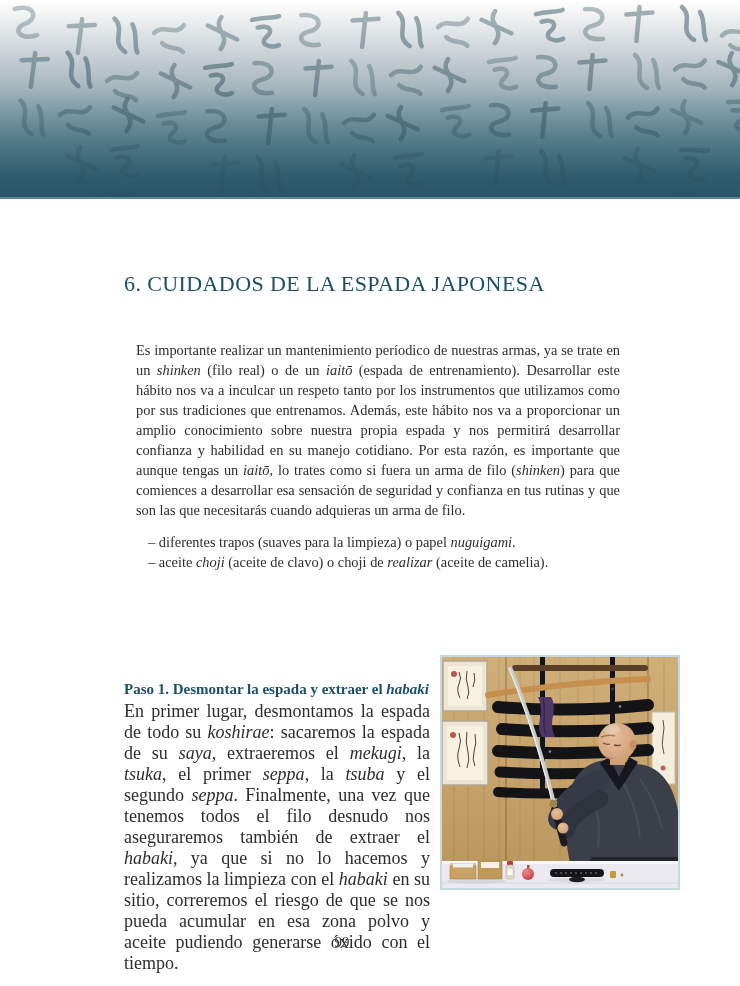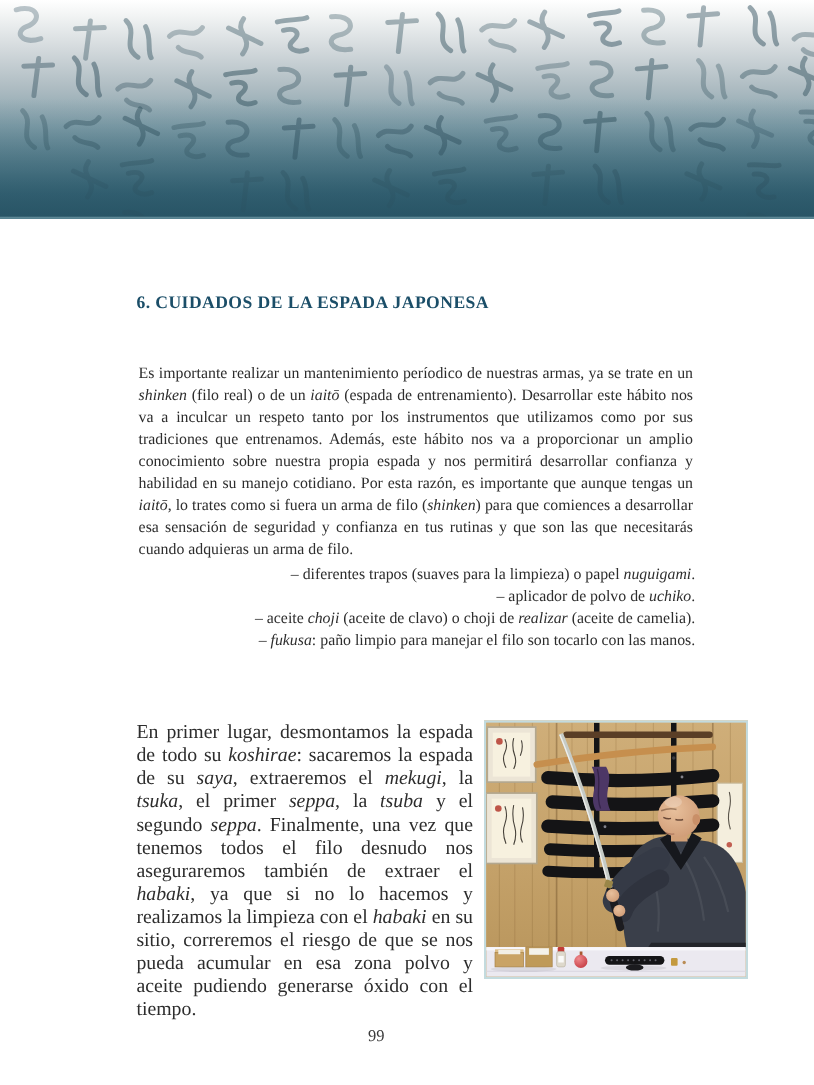"6. CUIDADOS DE LA ESPADA" .chapter-title { font-size: 16px -> 22px; font-weight: bold -> normal }
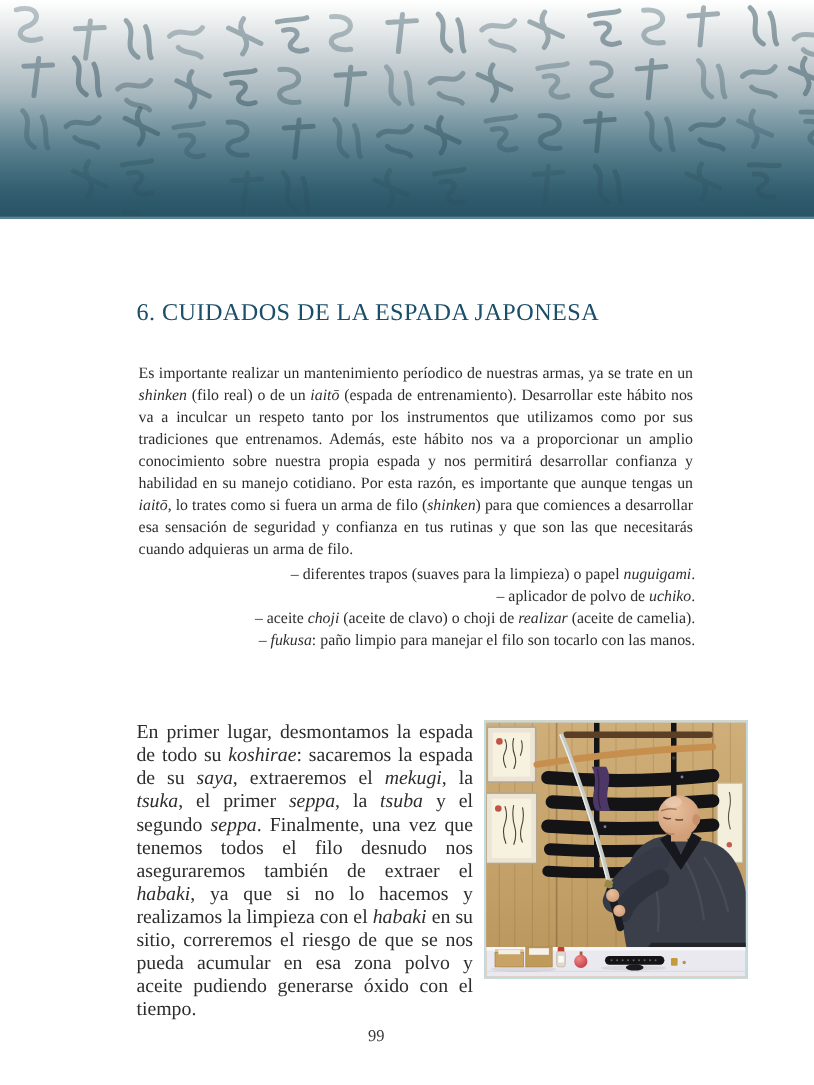"Es importante realizar un mantenimiento" .intro p { margin: 2px -> 12px }
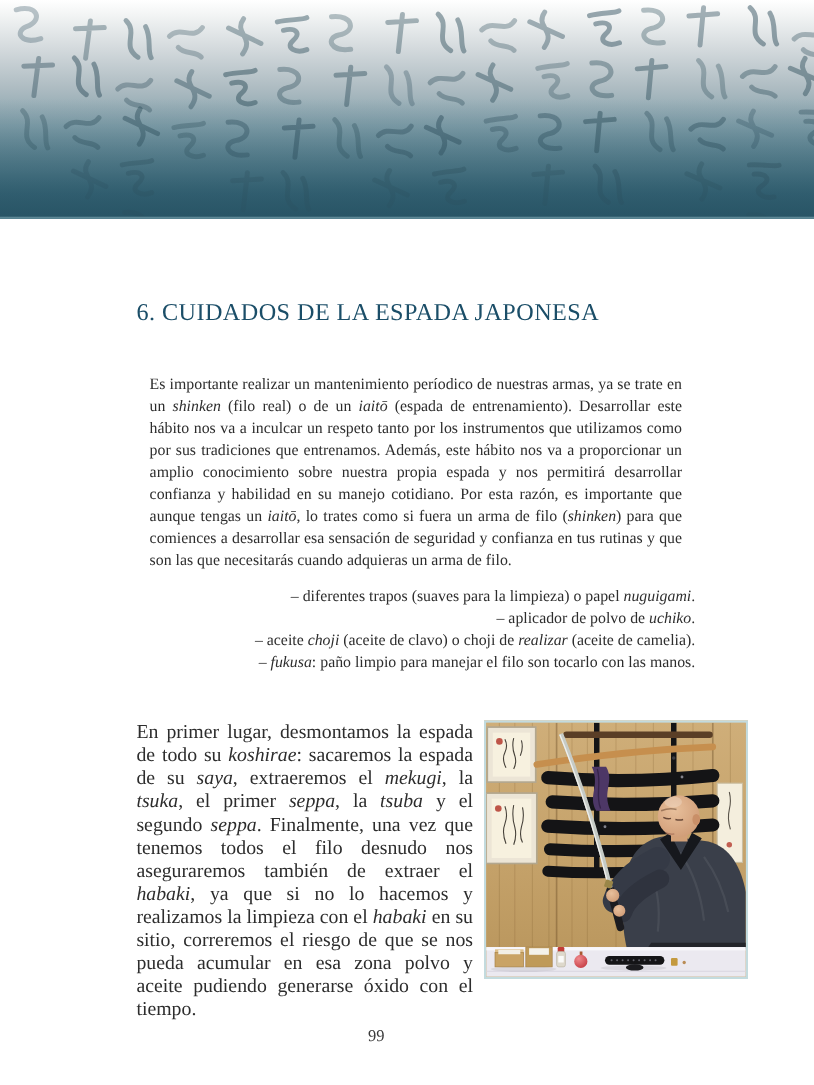"– diferentes trapos (suaves para" .intro li { text-align: right -> left }
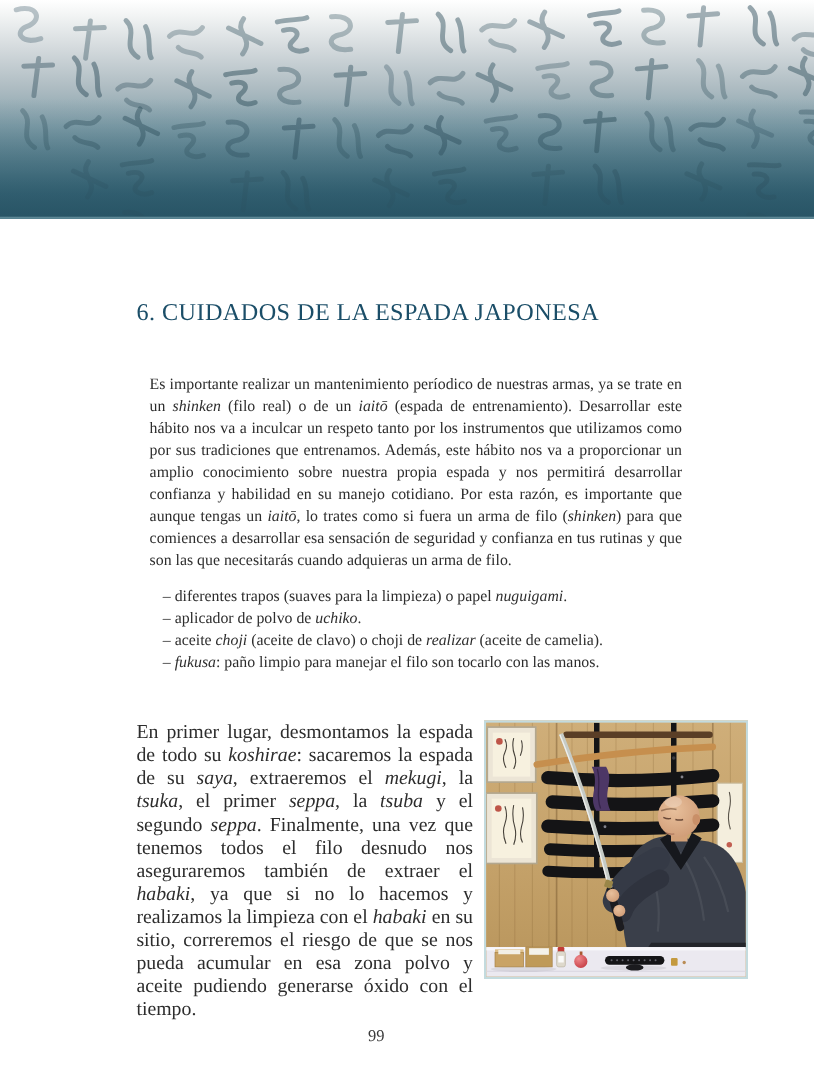"– aplicador de polvo de" li { html: <li><span>– aplicador de polvo de </span><i>uchiko</i><span>.</span></li> -> none }
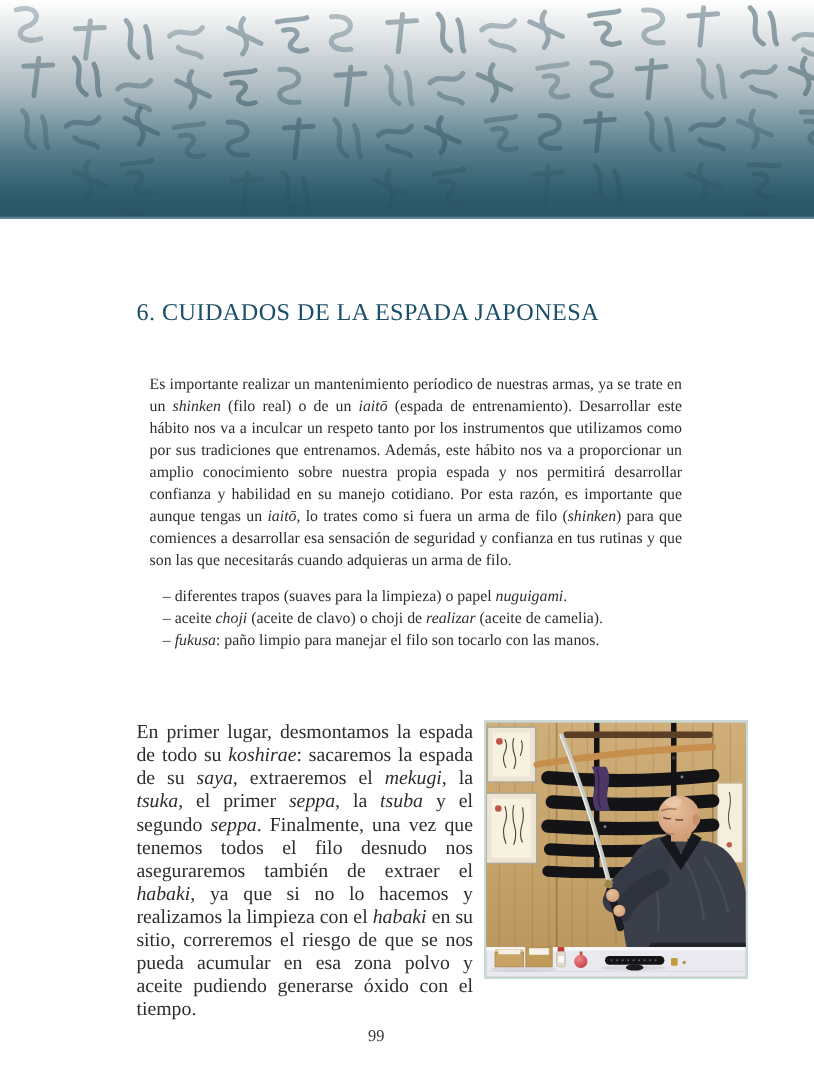"– fukusa: paño limpio para" li { html: <li><span>– </span><i>fukusa</i><span>: paño limpio para manejar el filo son tocarlo con las manos.</span></li> -> none }
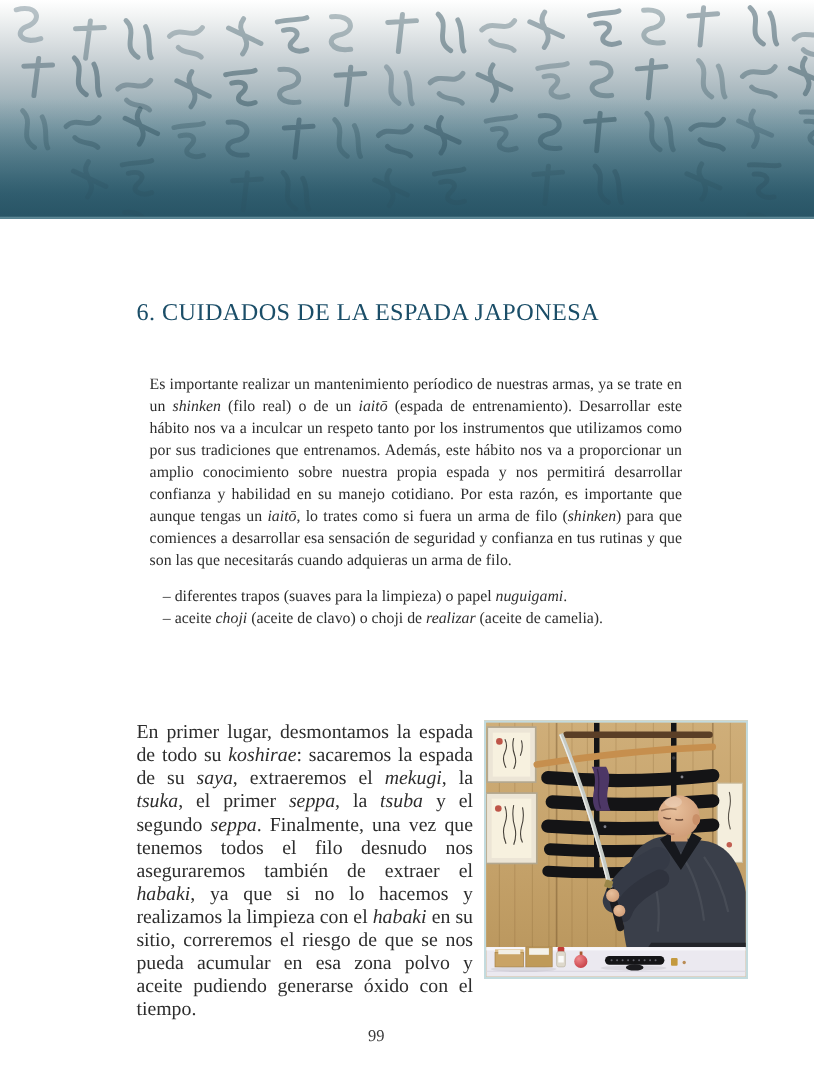"Paso 1. Desmontar la espada" h2.step-heading { html: none -> <h2><span>Paso 1. Desmontar la espada y extraer el </span><i>habaki</i></h2> }
